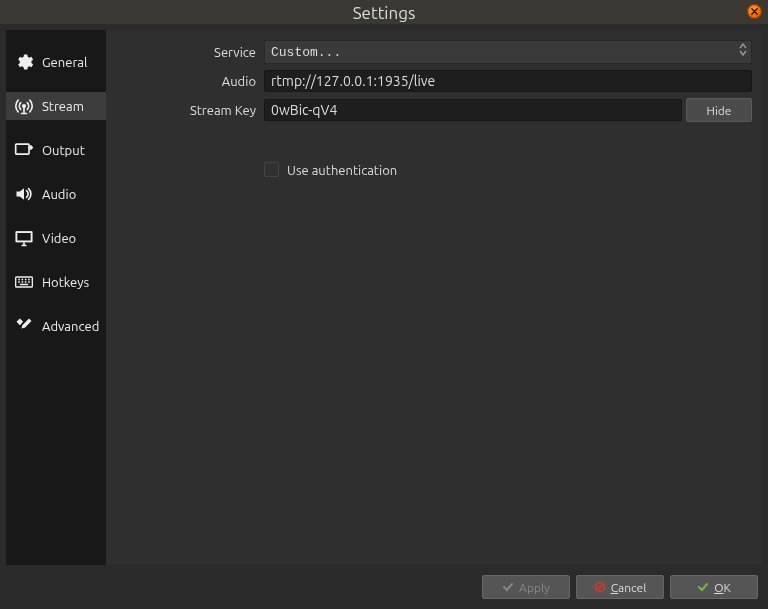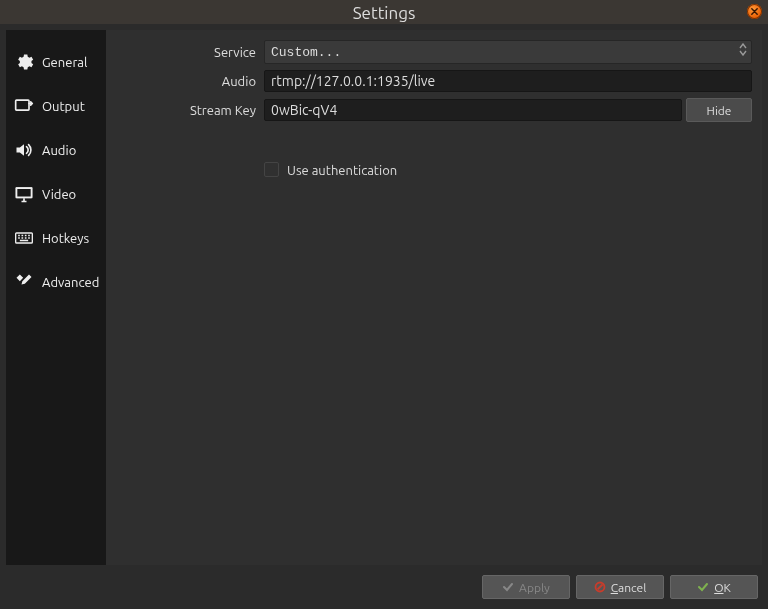"Stream" div.side-item { html: none -> <div> <span> <svg> <path></path> <path></path> <circle></circle> <path></path> </svg> </span> <span>Stream</span> </div> }
